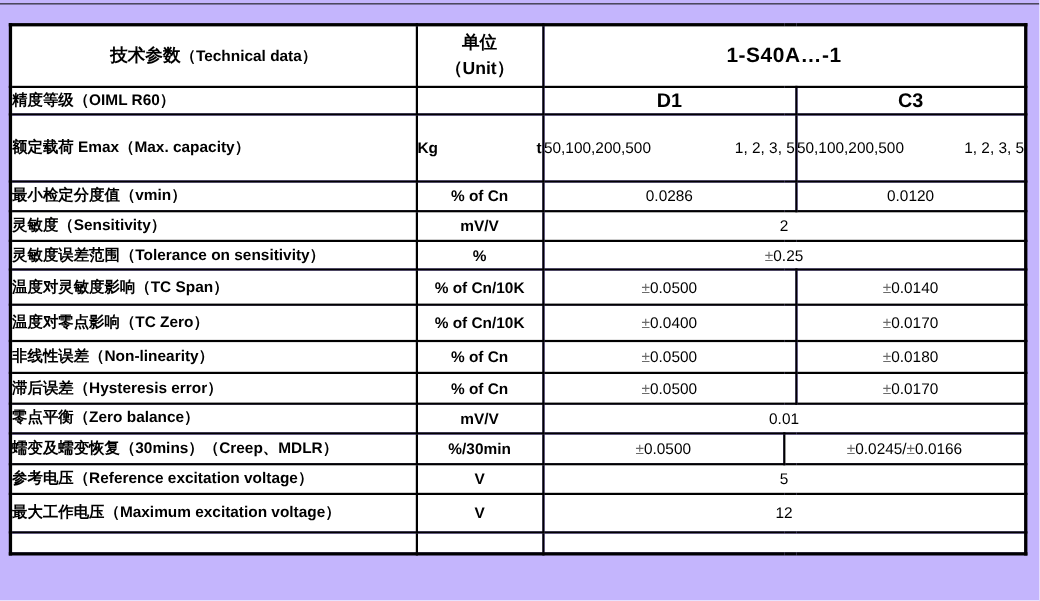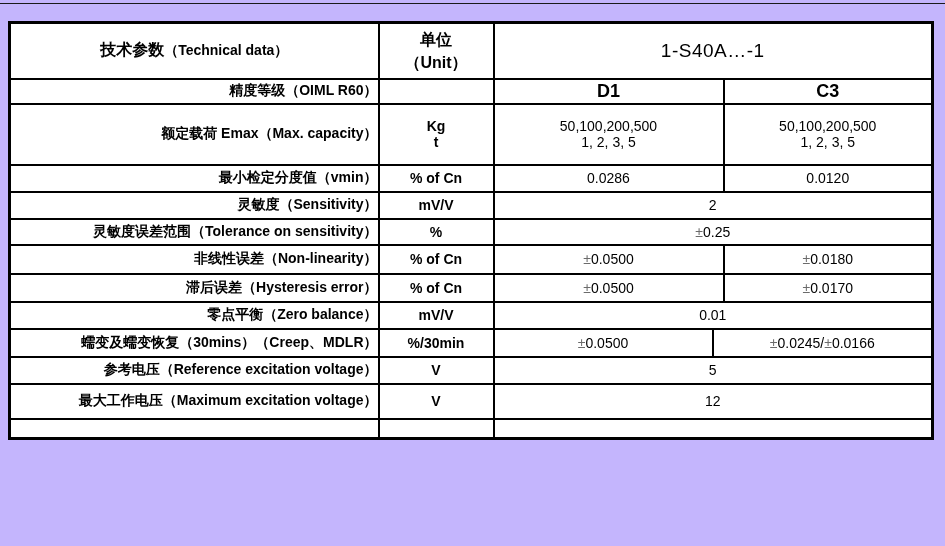"1-S40A…-1" .hdr-model { font-weight: normal -> bold }
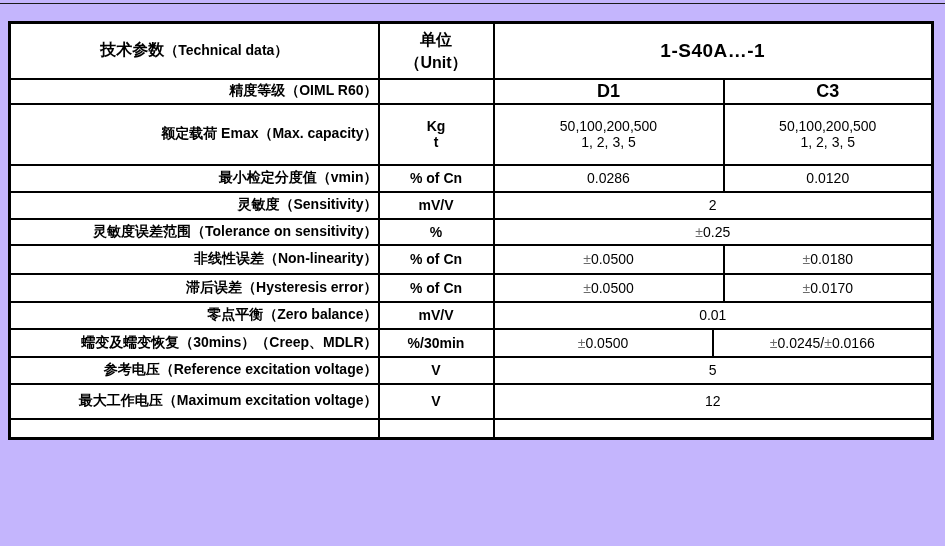"精度等级（OIML R60）" .lbl { text-align: right -> left }
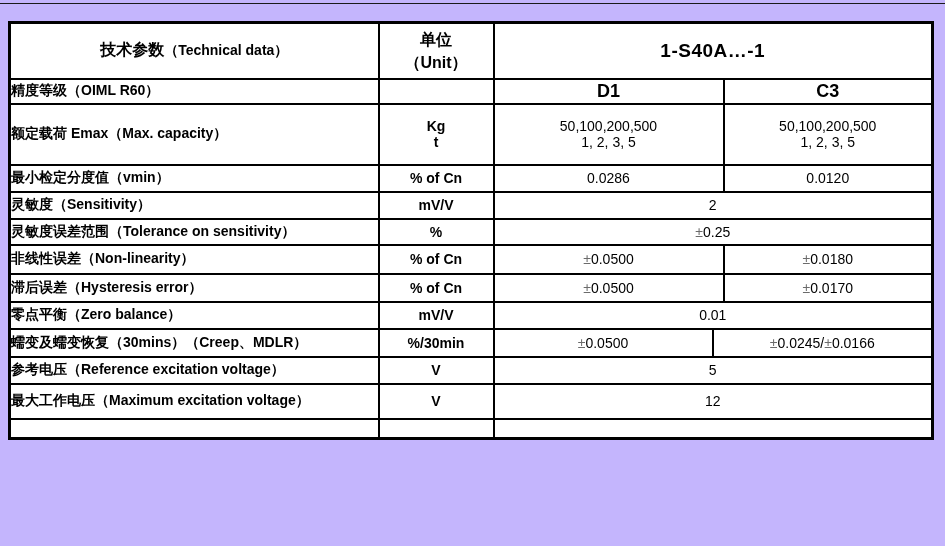"Kg" .twoline { flex-direction: column -> row }
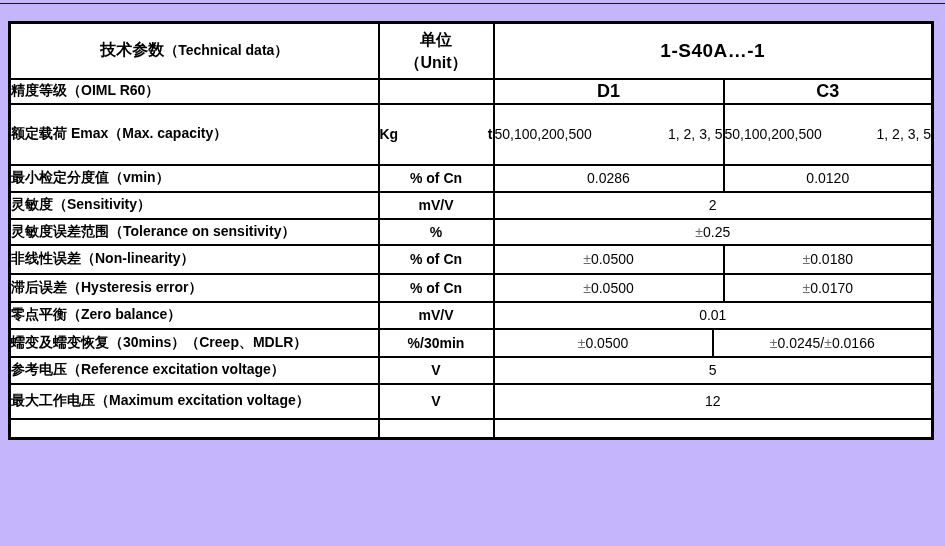"温度对灵敏度影响（TC Span）" tr { html: none -> <tr> <td>温度对灵敏度影响（TC Span）</td> <td>% of Cn/10K</td> <td><span>±</span>0.0500</td> <td><span>±</span>0.0140</td> </tr> }
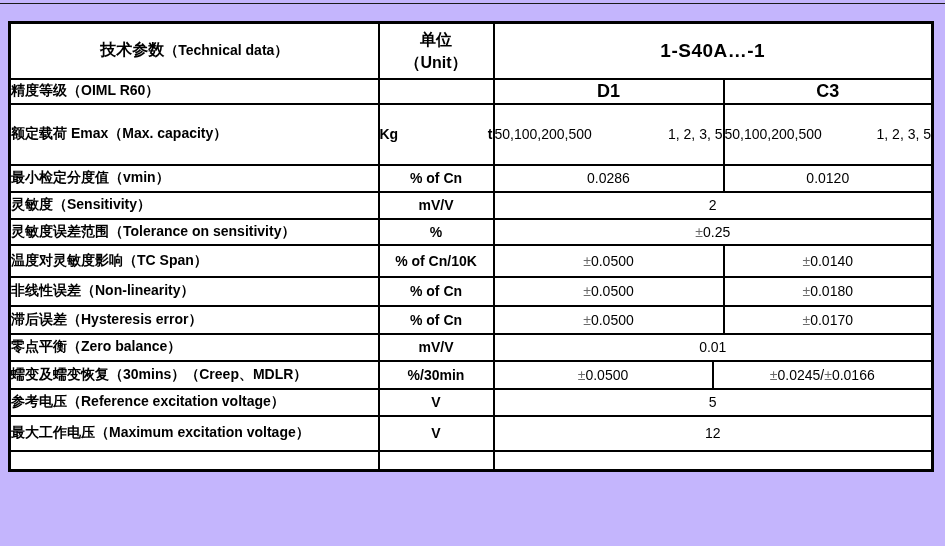"温度对零点影响（TC Zero）" tr { html: none -> <tr> <td>温度对零点影响（TC Zero）</td> <td>% of Cn/10K</td> <td><span>±</span>0.0400</td> <td><span>±</span>0.0170</td> </tr> }
